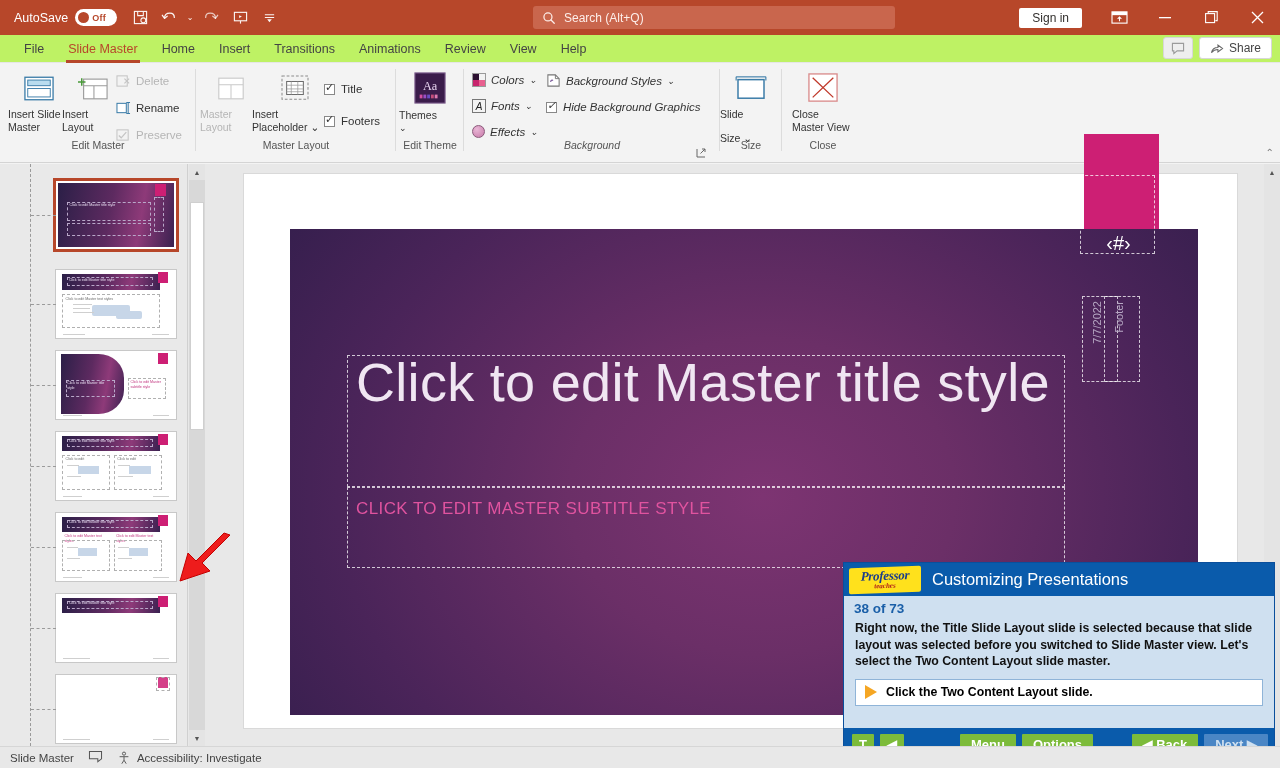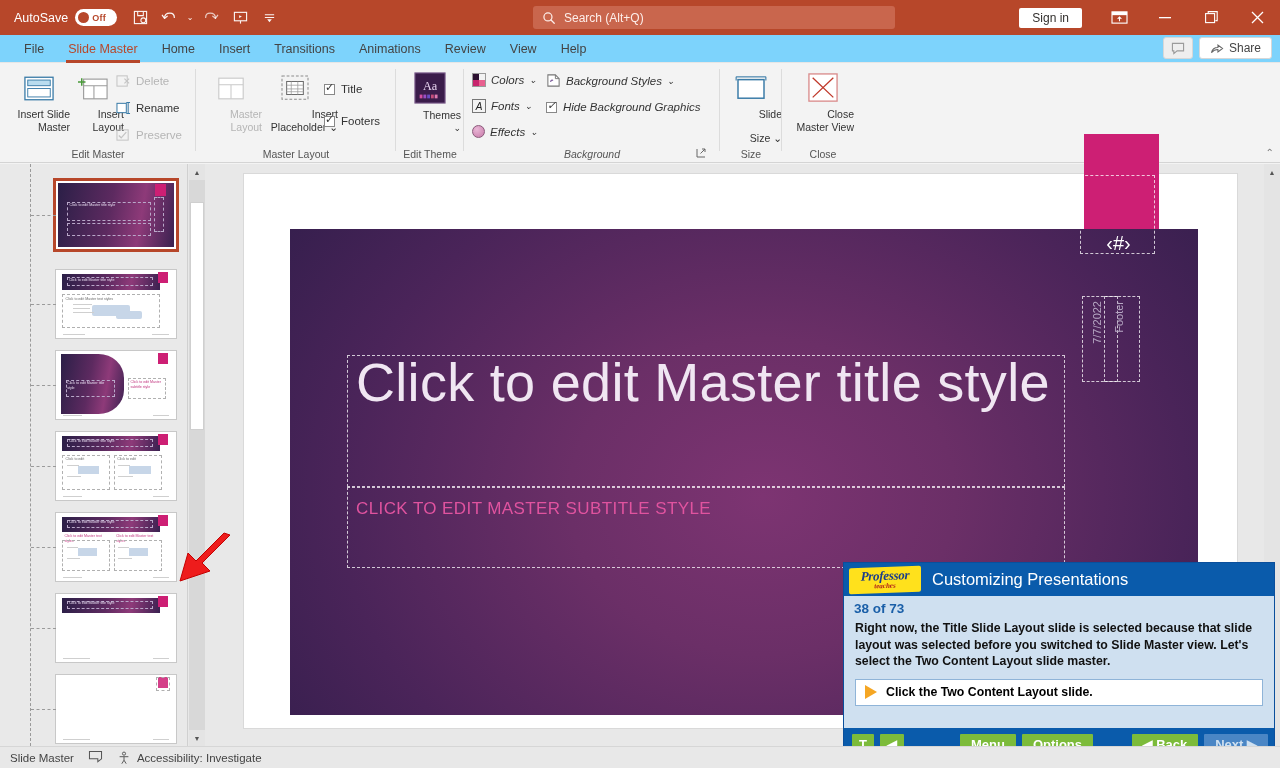"File" .tabstrip { background: #7dd3fc -> #bef264 }
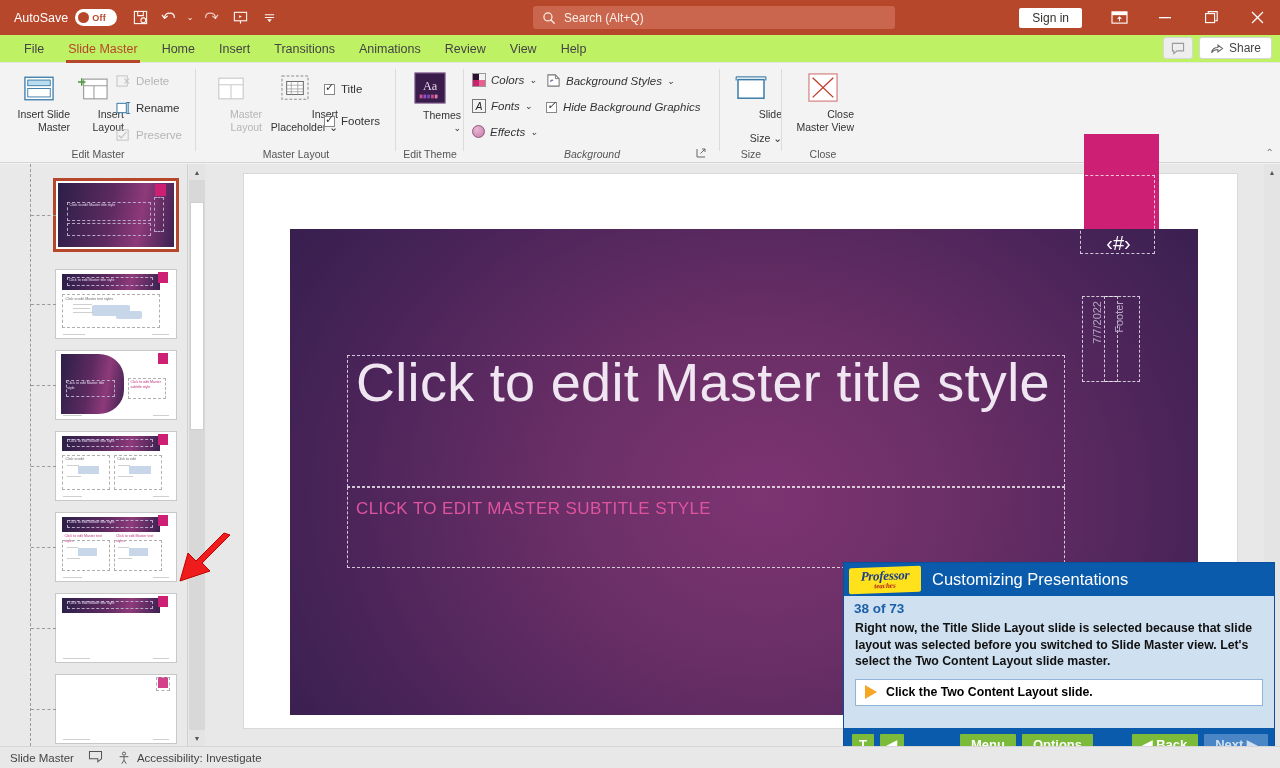"Aa" .bigbtn { text-align: right -> left }
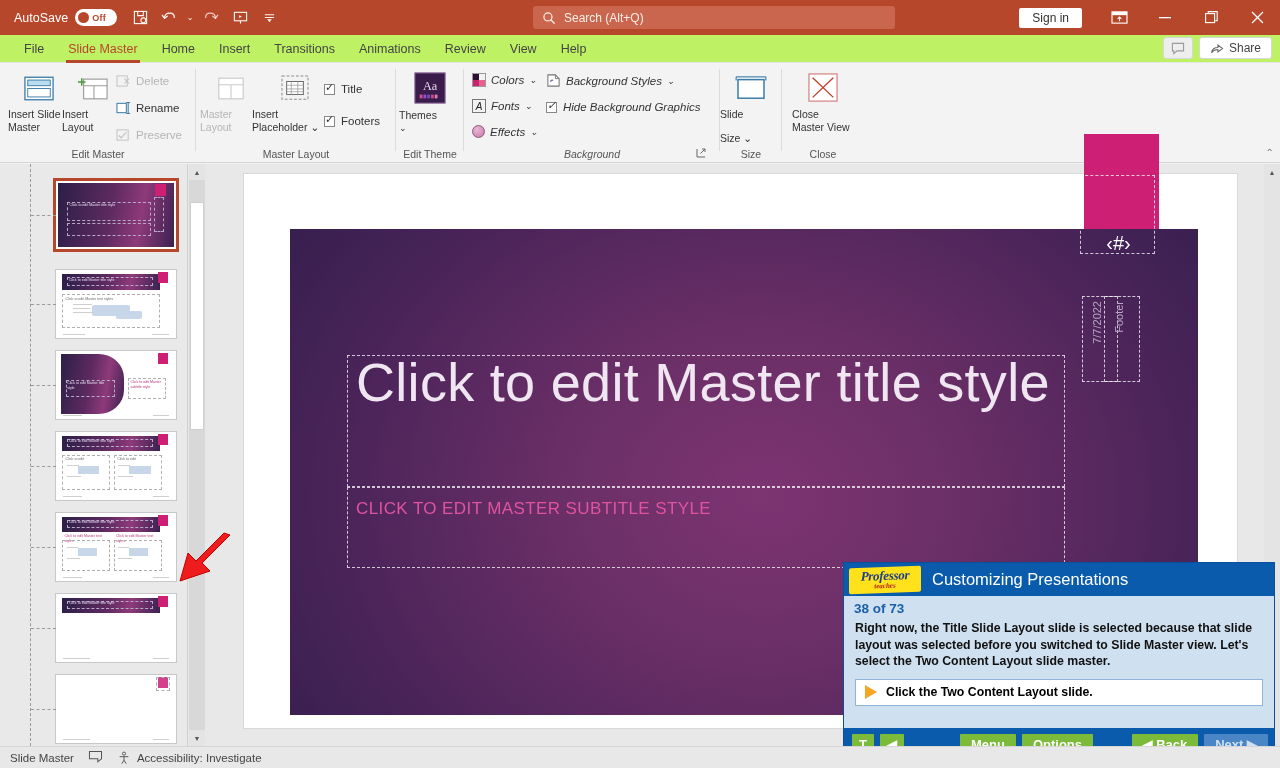"Edit Master" .group-label { bottom: 3px -> 12px }
